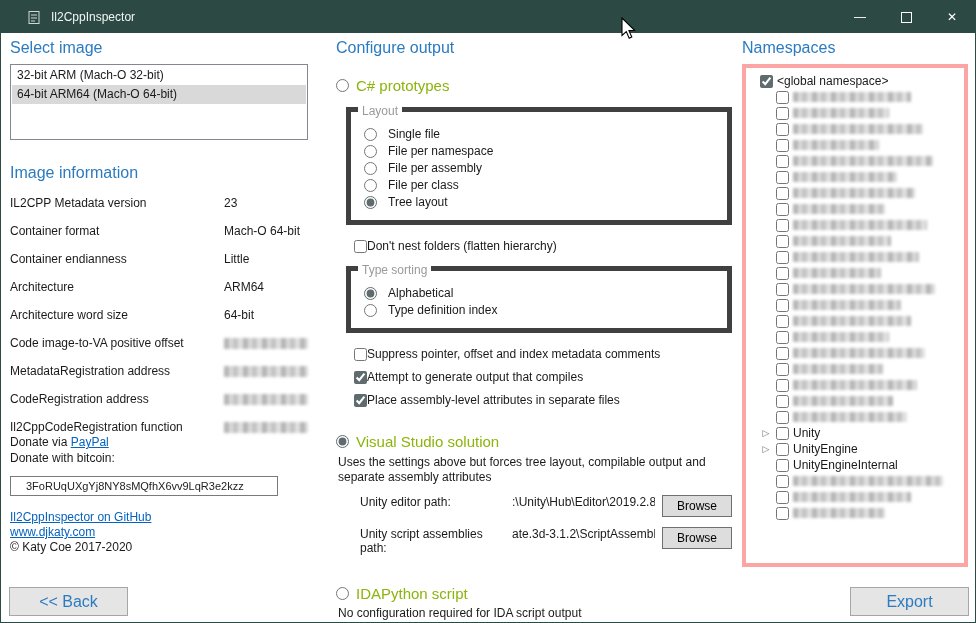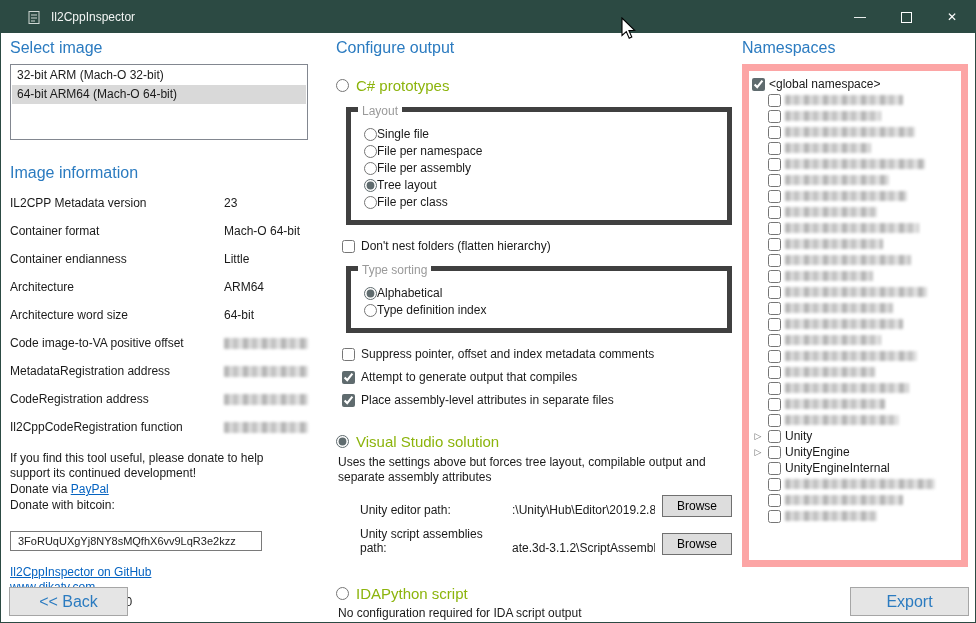"<global namespace>" .ns-list { border: 7px solid #fca5a5 -> 4px solid #fca5a5; padding: 5px 3px -> 5px 14px }
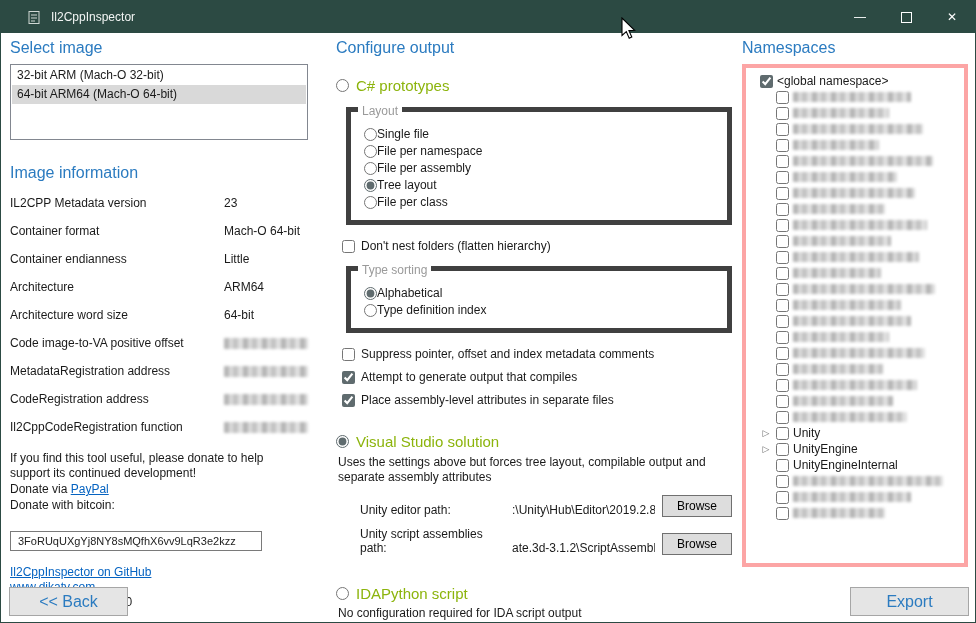"Single file" .opt-row { gap: 0 -> 11px }
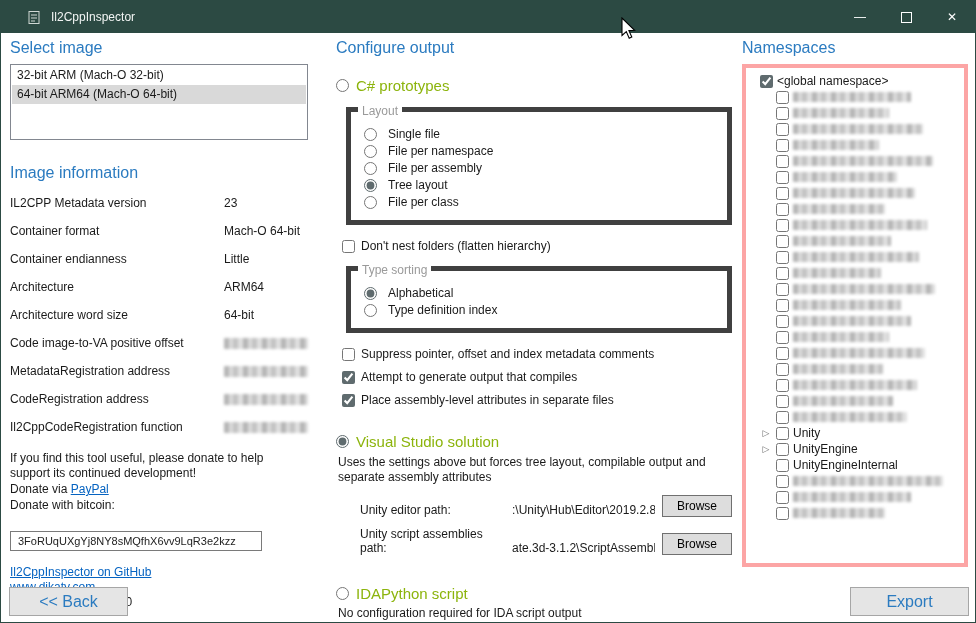"Tree layout" label.opt-row { order: before "File per class" -> after "File per class" }
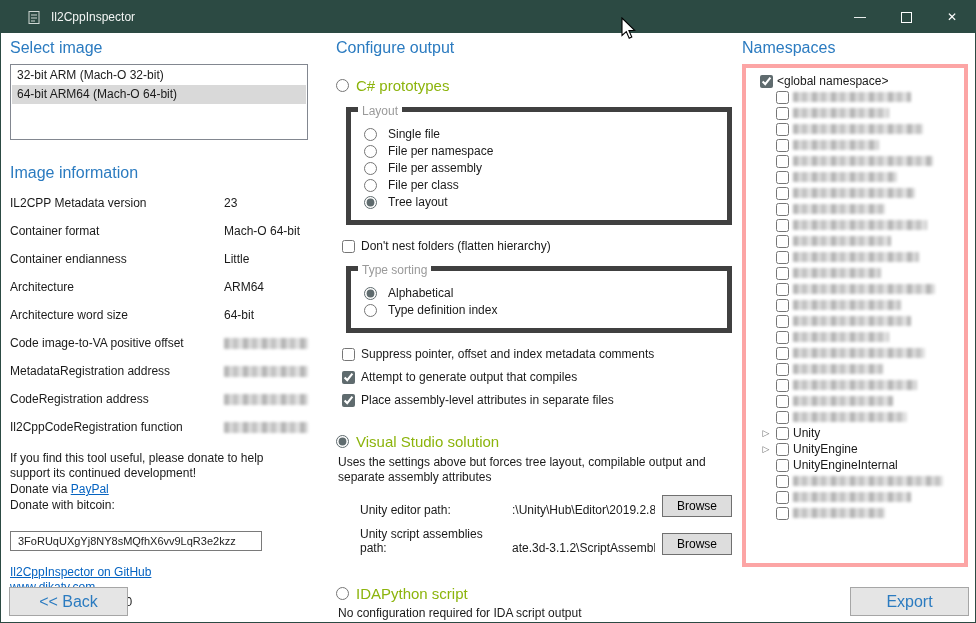"Don't nest folders (flatten hierarchy)" .chk-row { gap: 6px -> none; margin: 14px 0 0 6px -> 14px 0 0 18px }
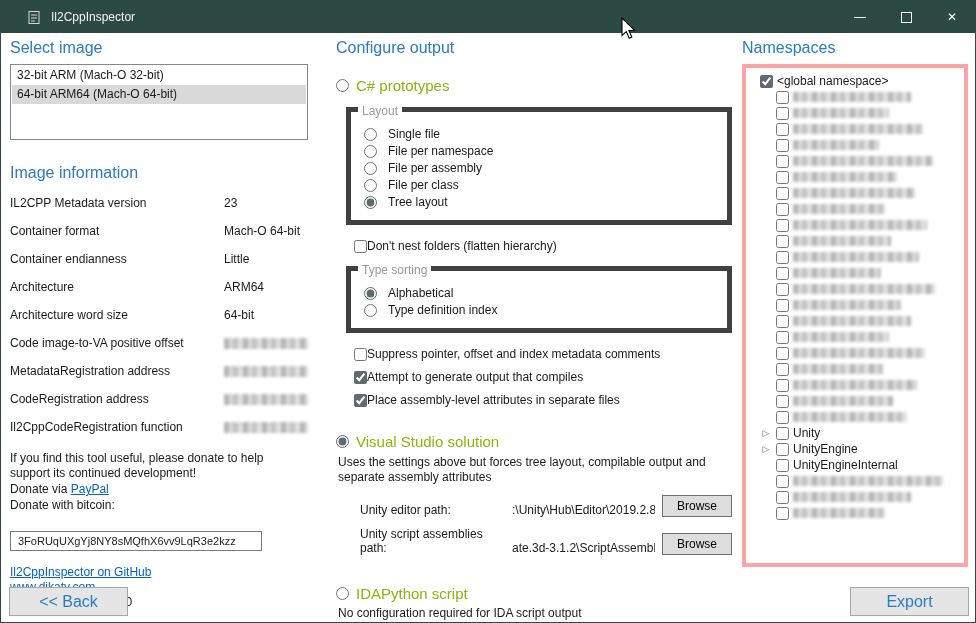"If you find this tool" div.donate-text { html: <div>If you find this tool useful, please donate to help support its continued development!</div> -> none }
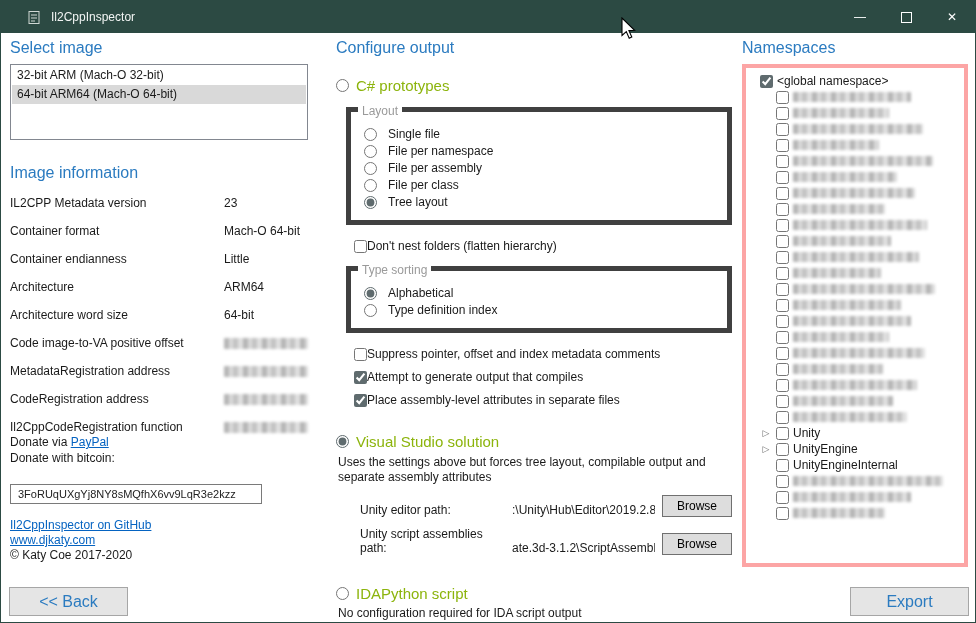"3FoRUqUXgYj8NY8sMQfhX6vv9LqR3e2kzz" .bitcoin-input { margin-top: 18px -> 10px; padding: 1px 7px -> 1px 15px }
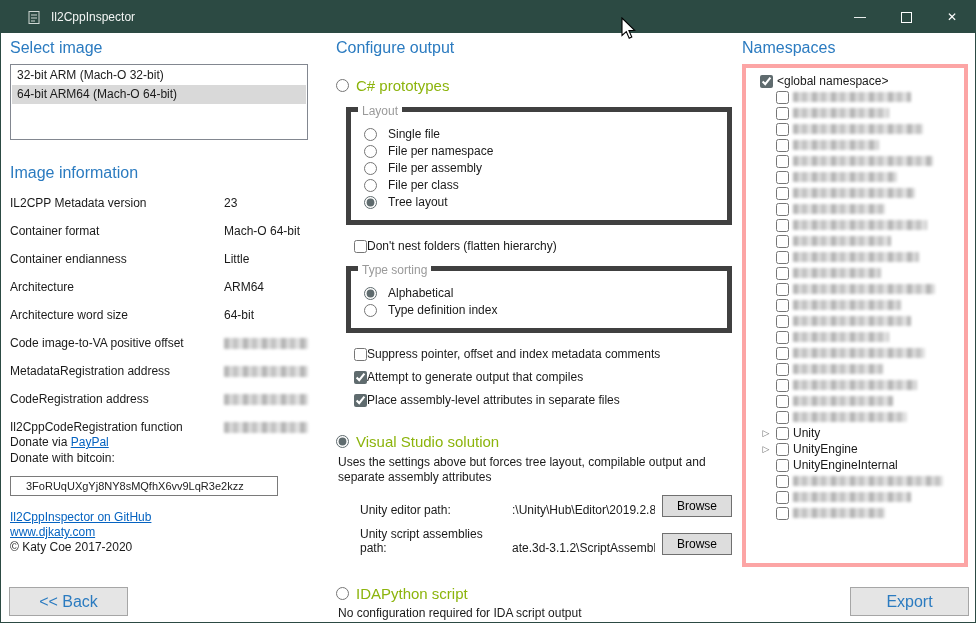"Unity editor path:" .path-row { align-items: flex-end -> flex-start }
